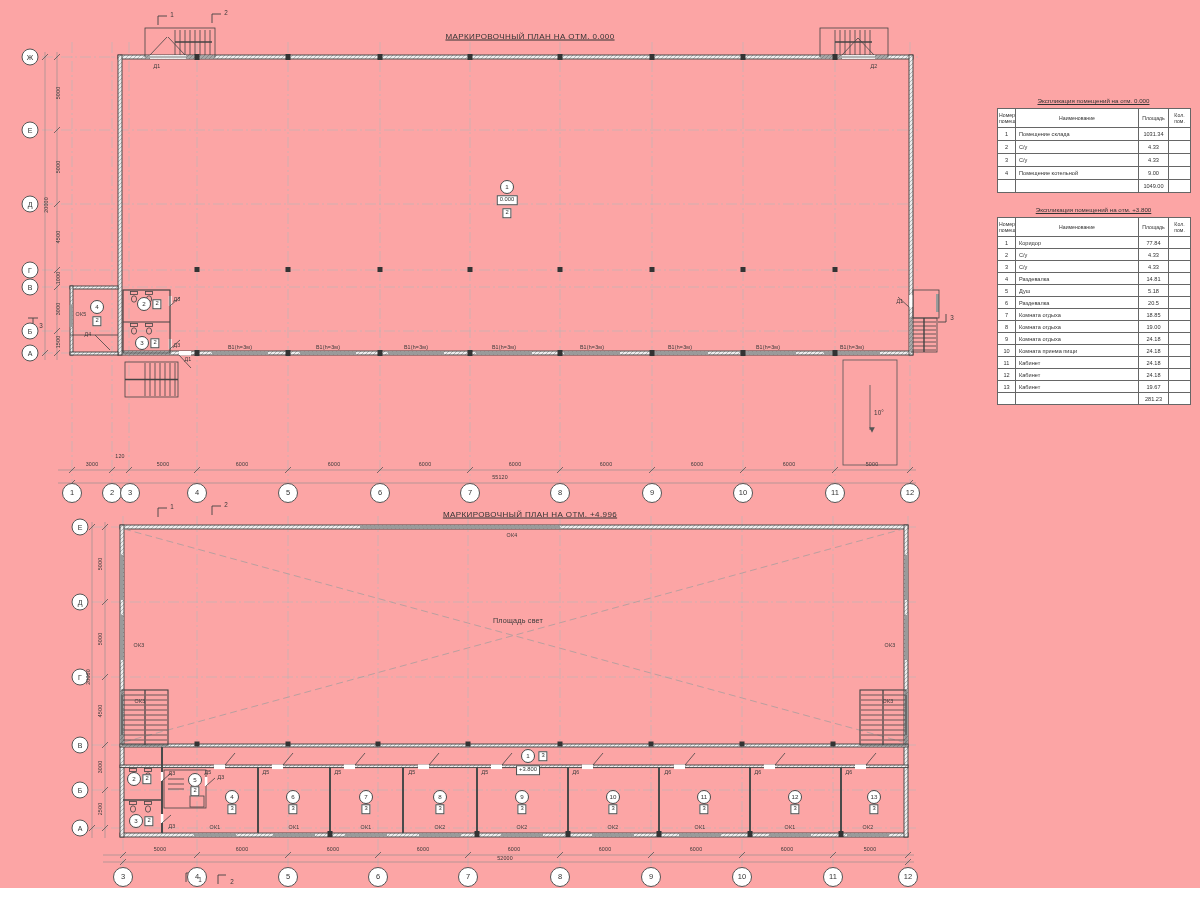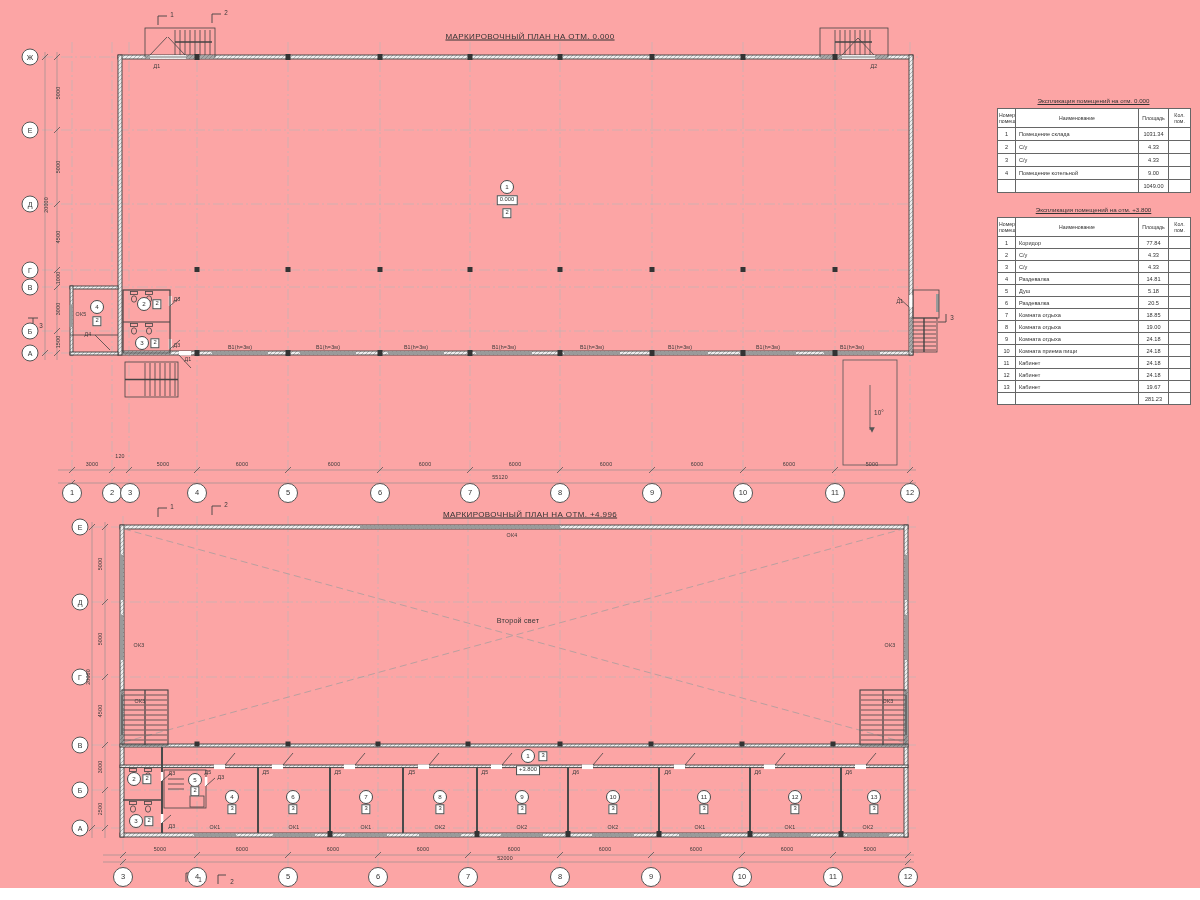"Второй свет" span.lbl { text: Второй -> Площадь }
